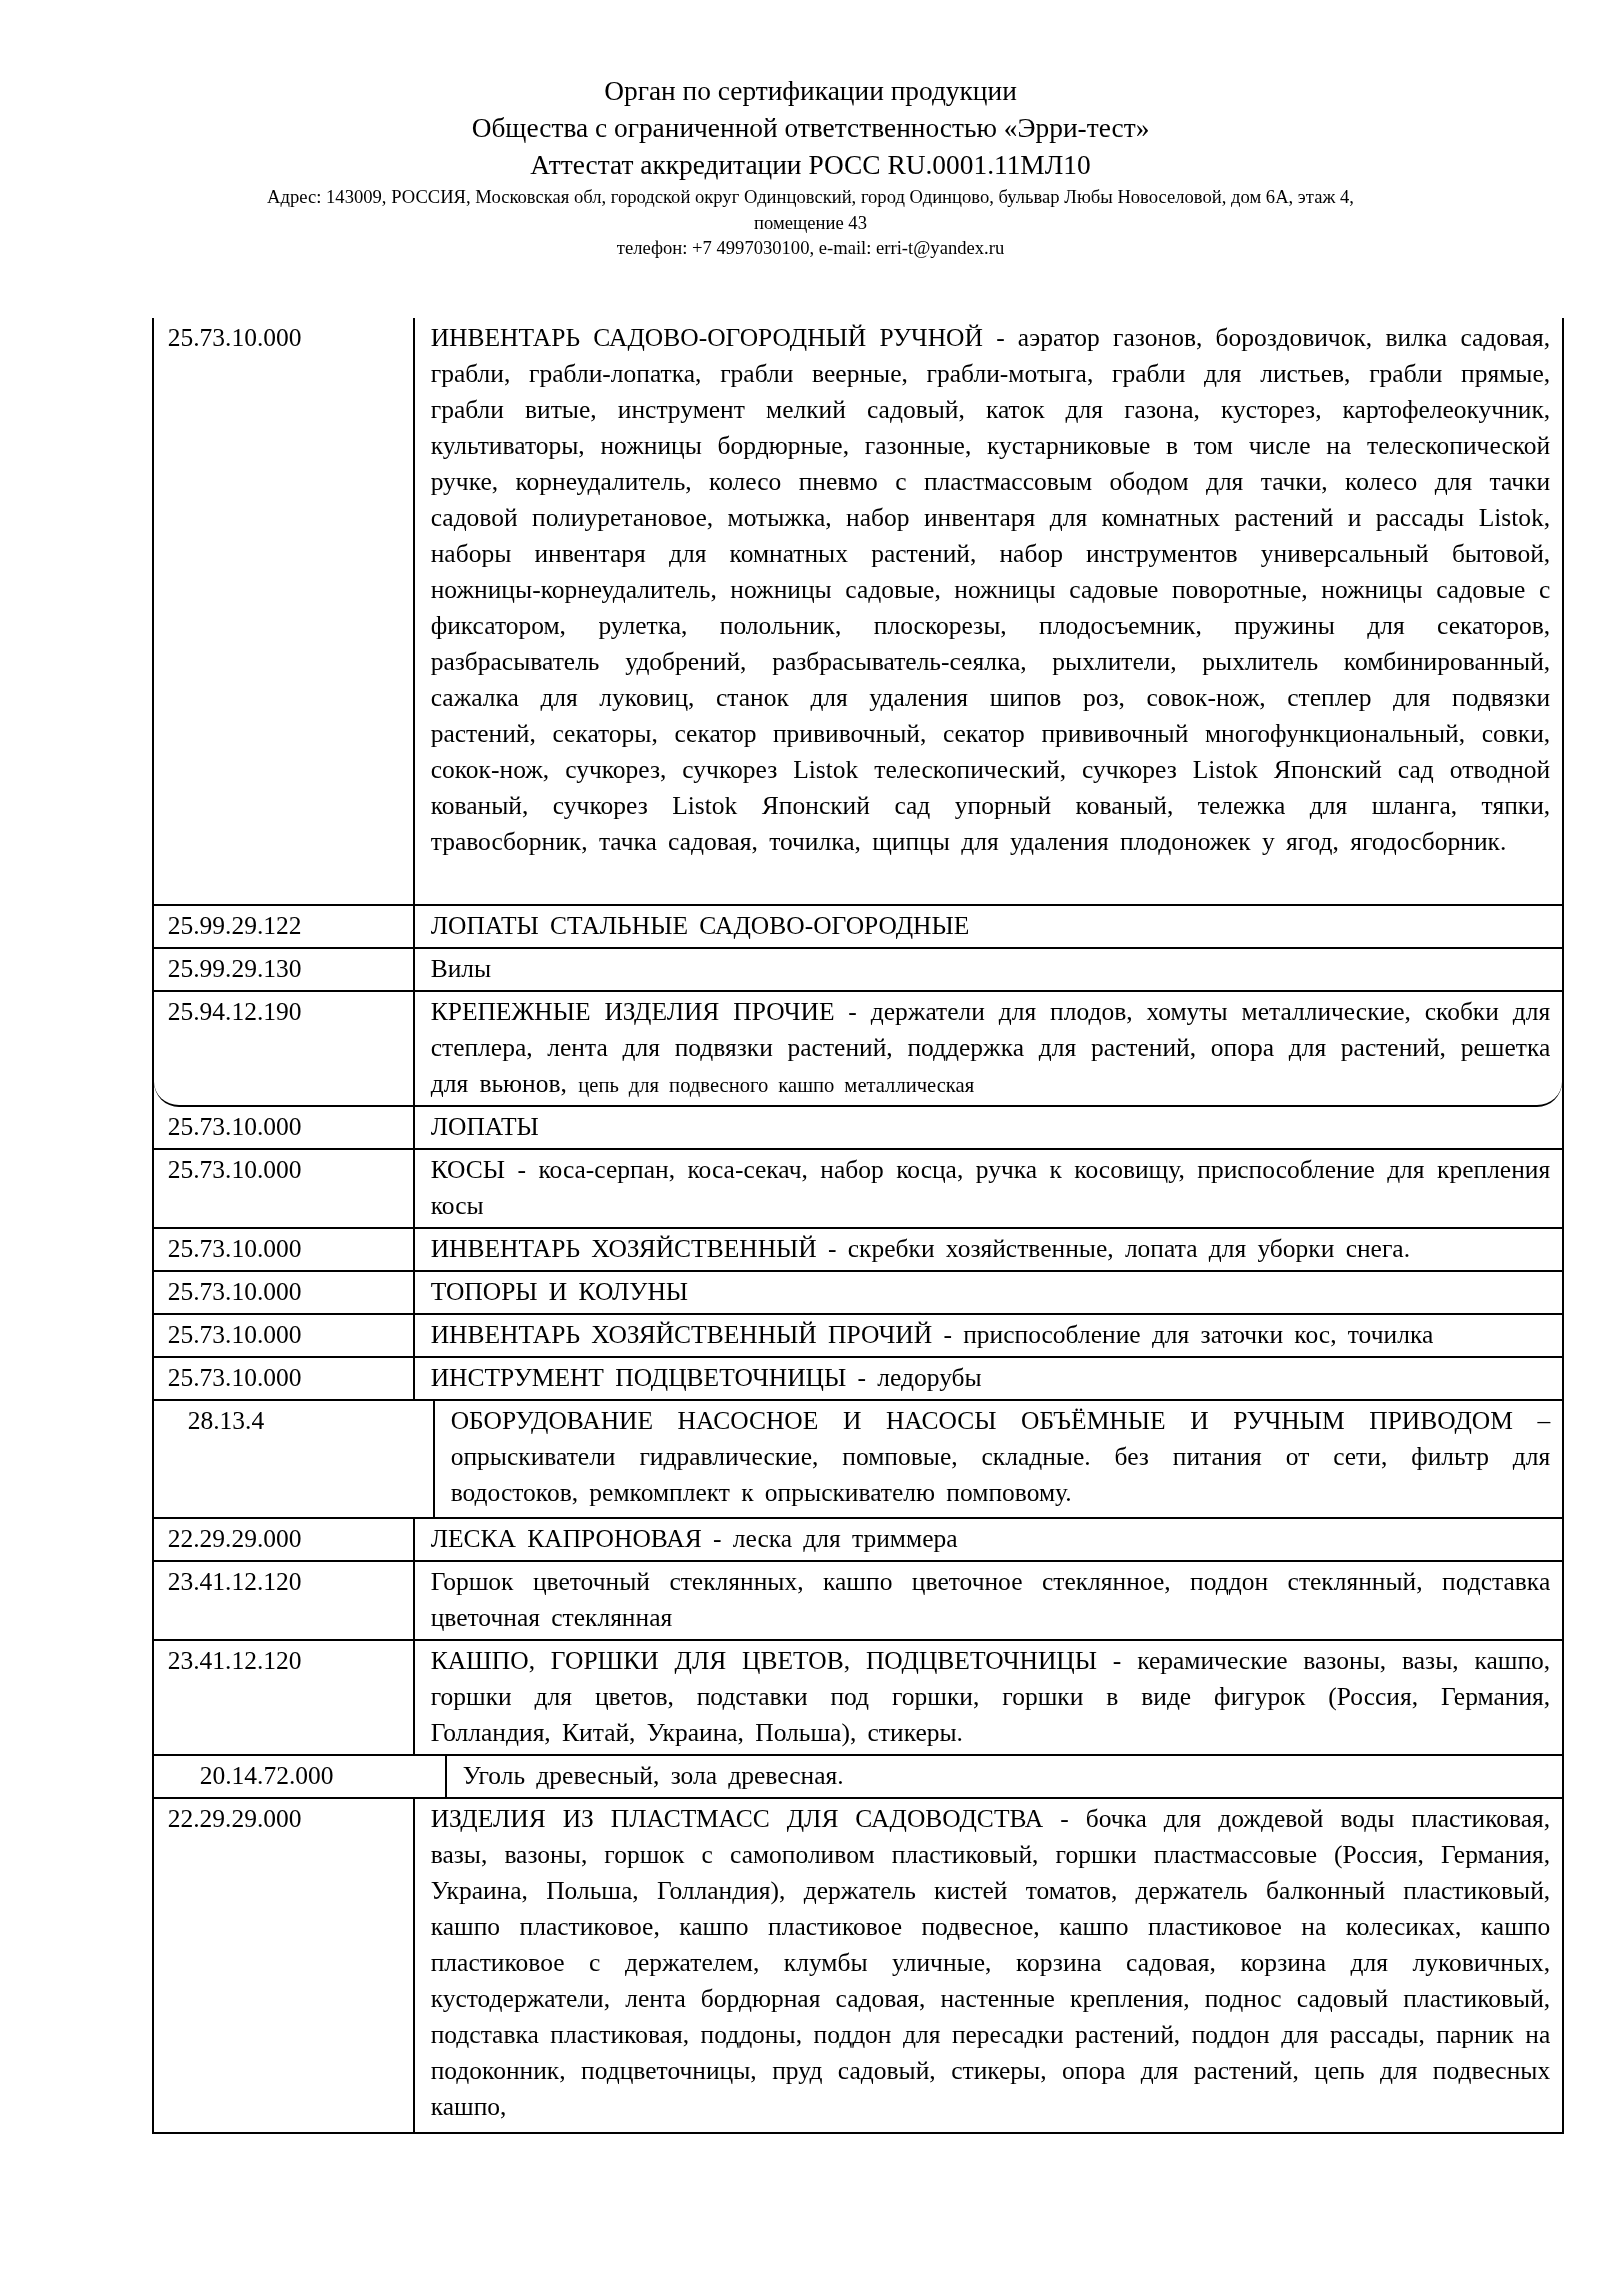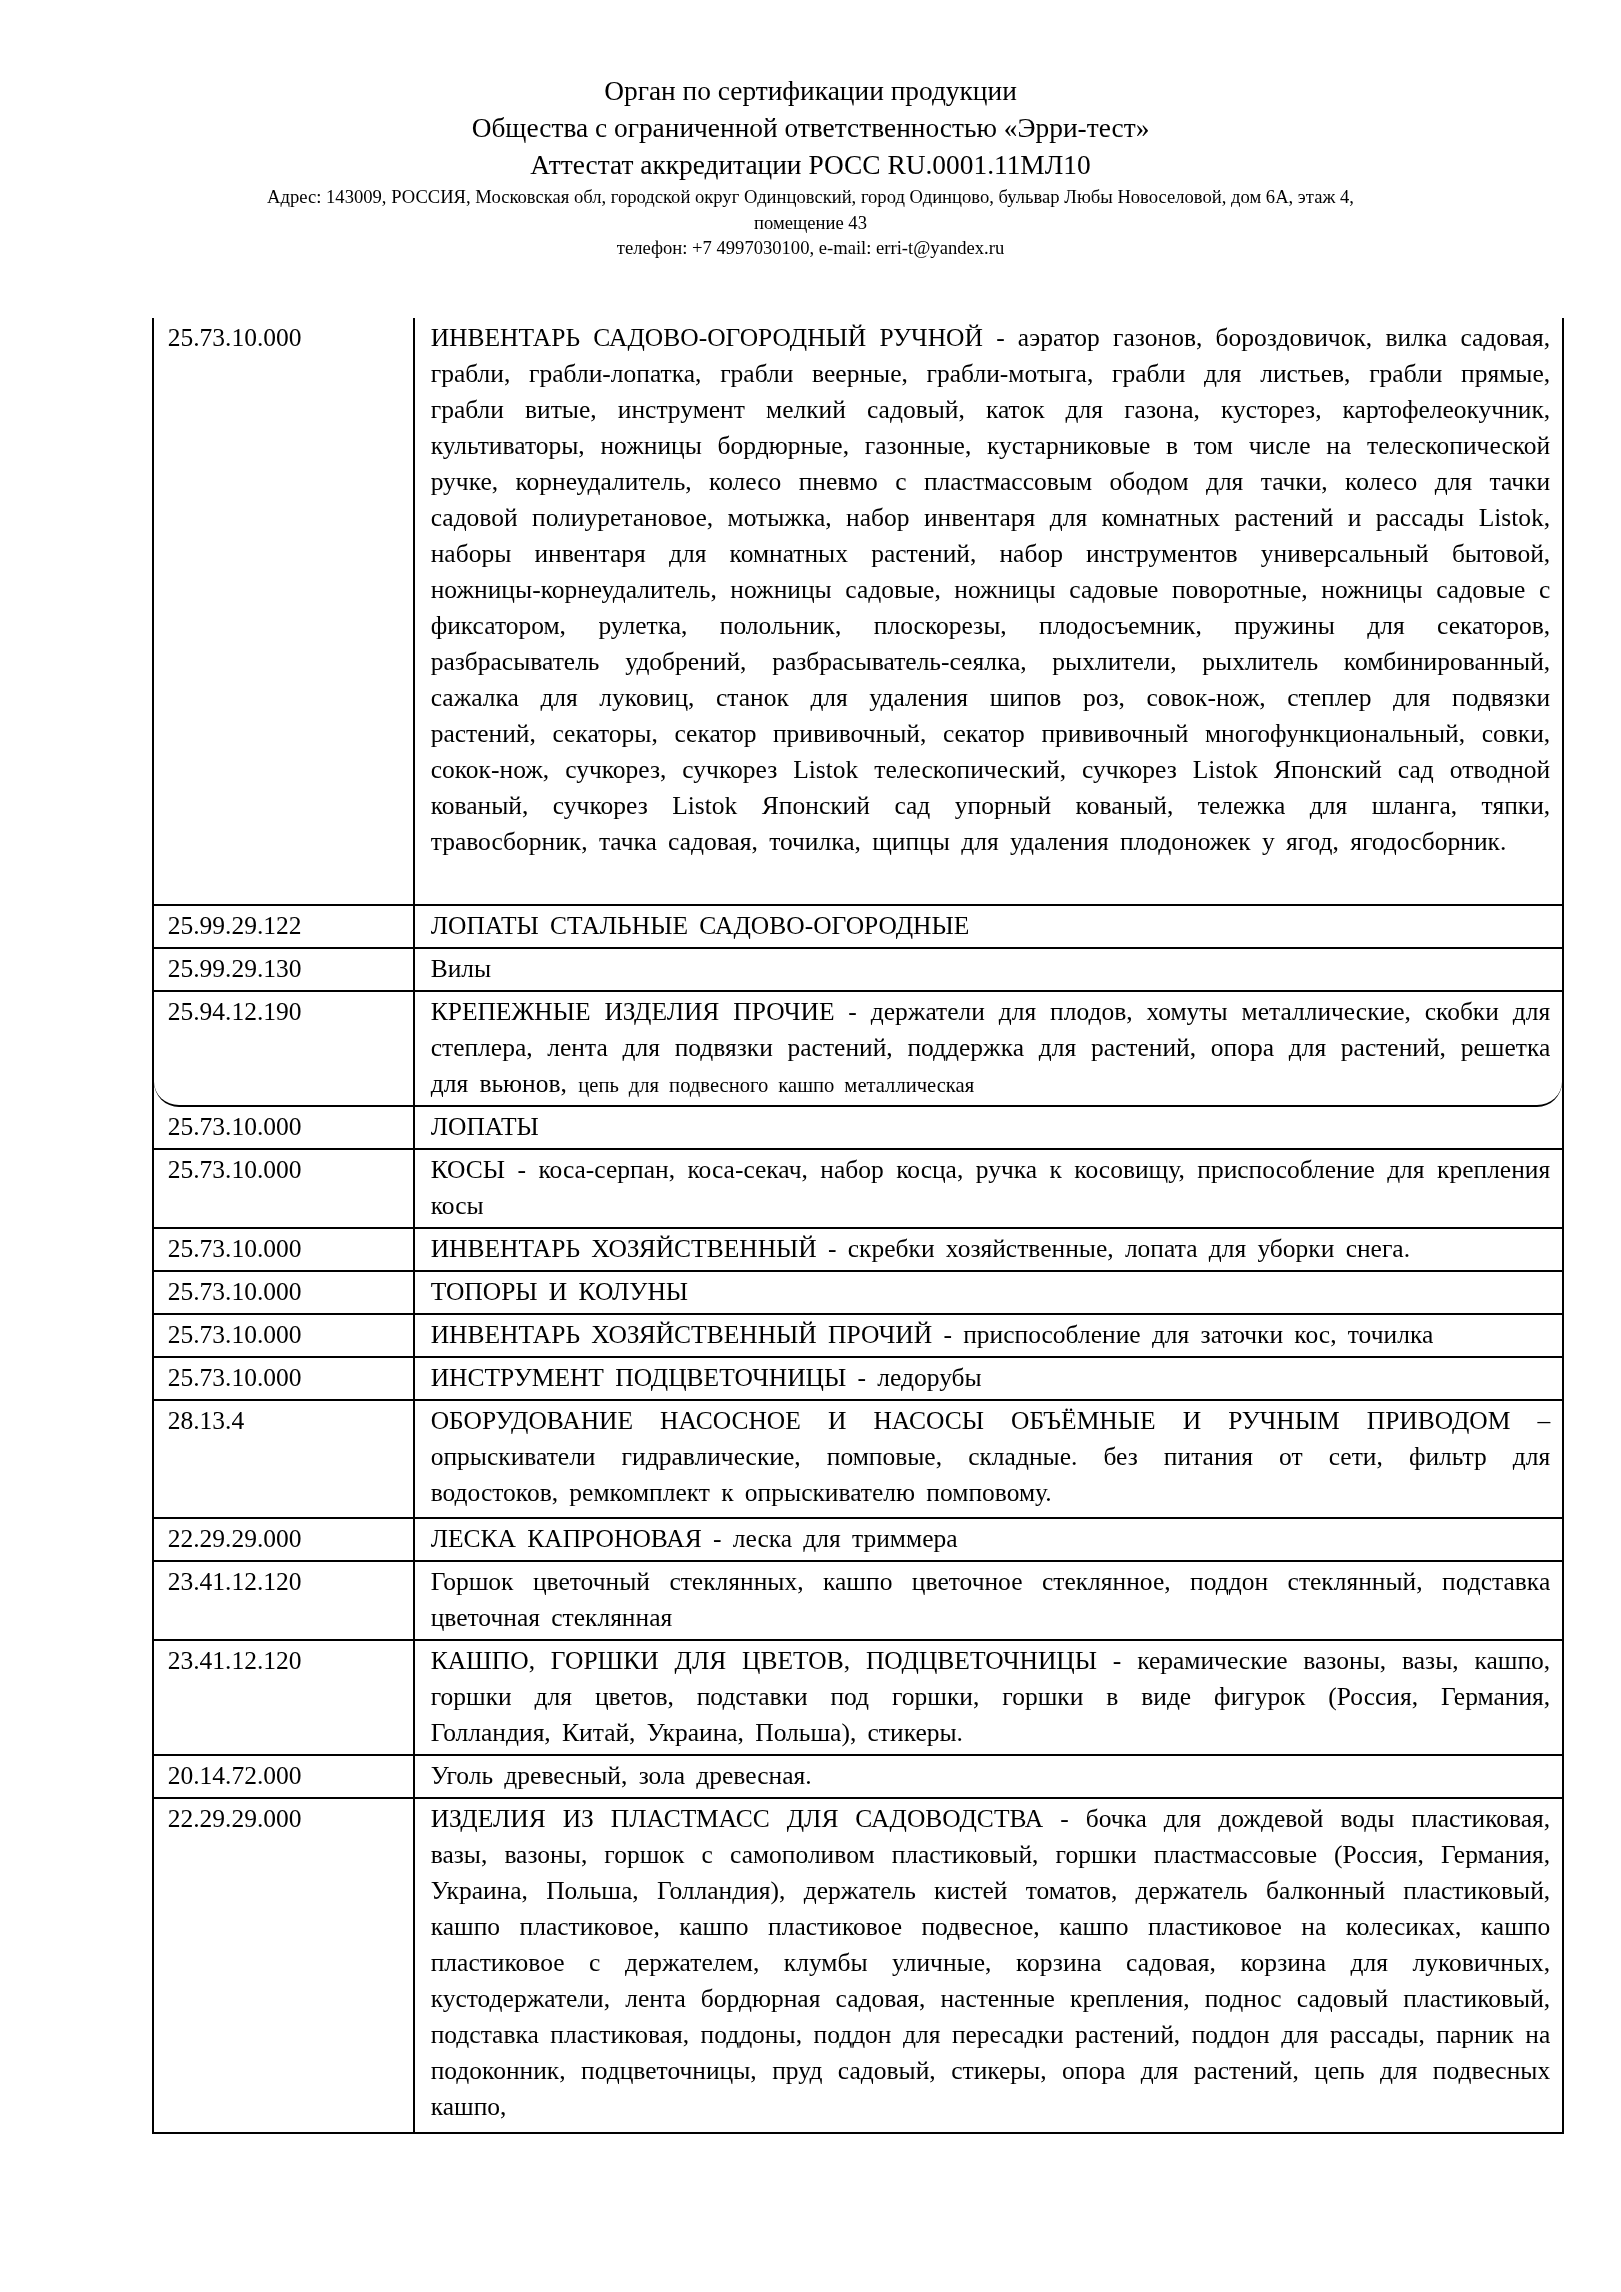"28.13.4" .tr:nth-child(11) { padding-left: none -> 20px }
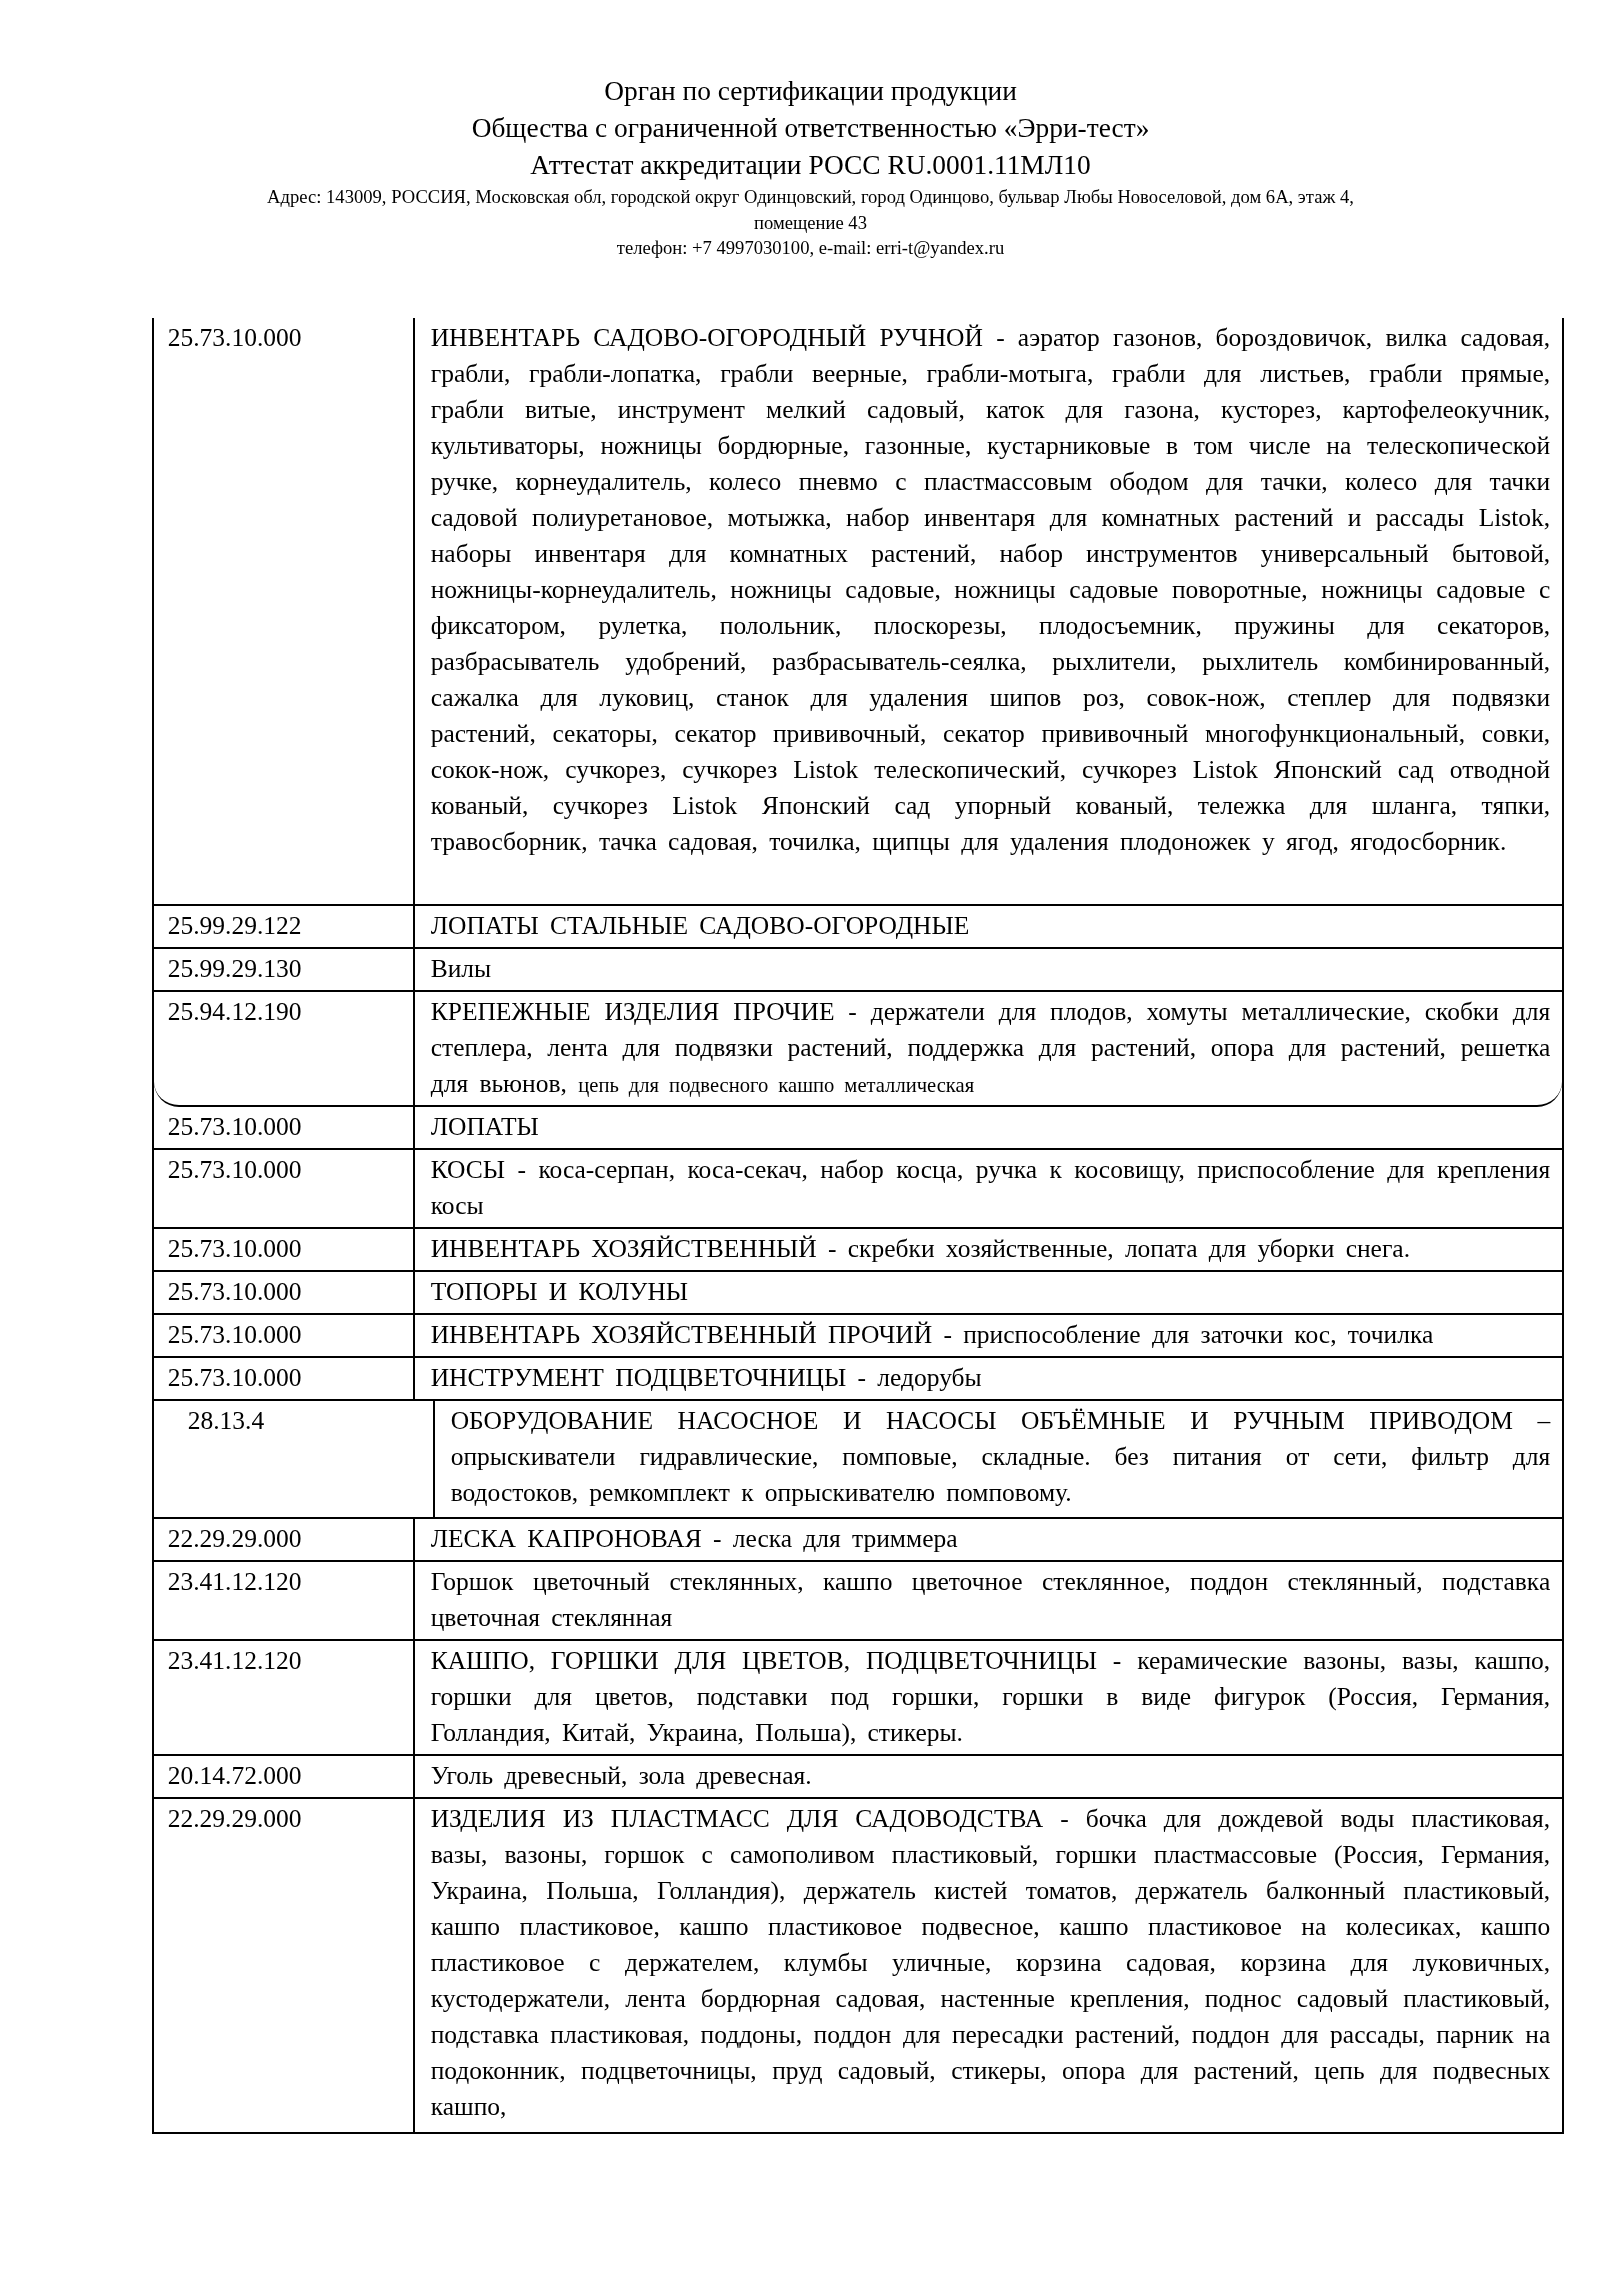"20.14.72.000" .tr:nth-child(15) { padding-left: none -> 32px }
